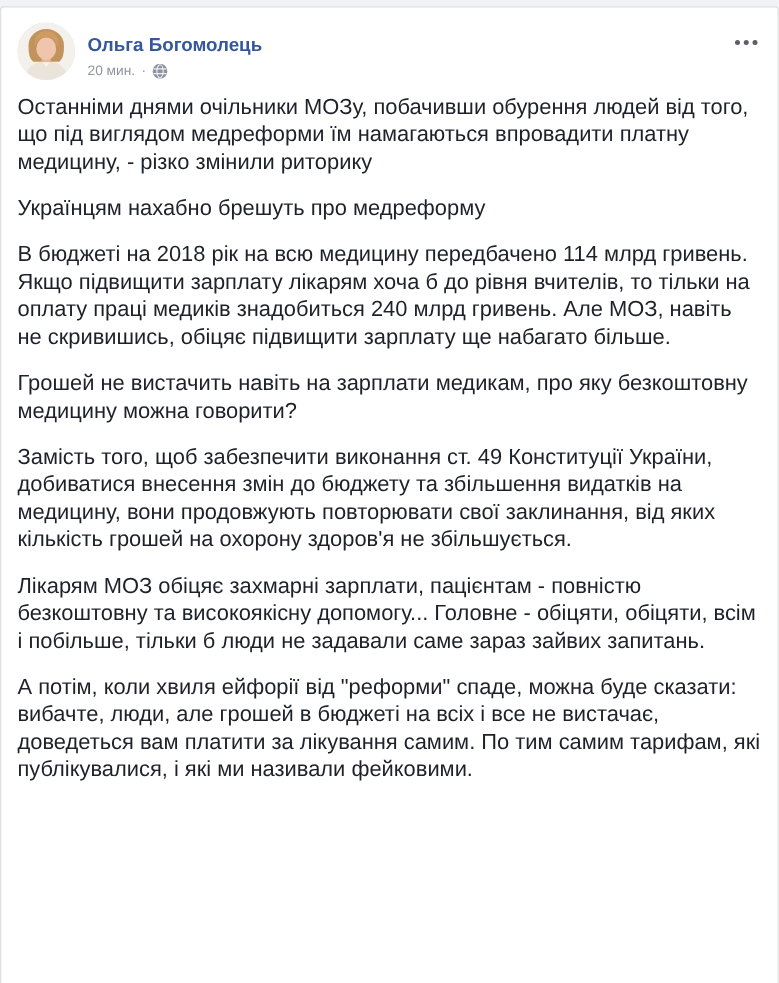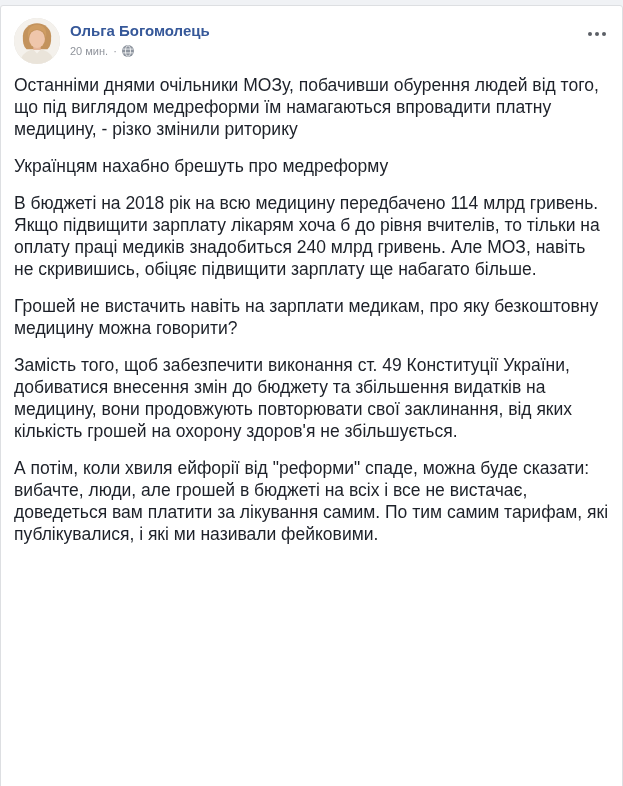"Ольга Богомолець" .post-header { align-items: flex-start -> flex-end }
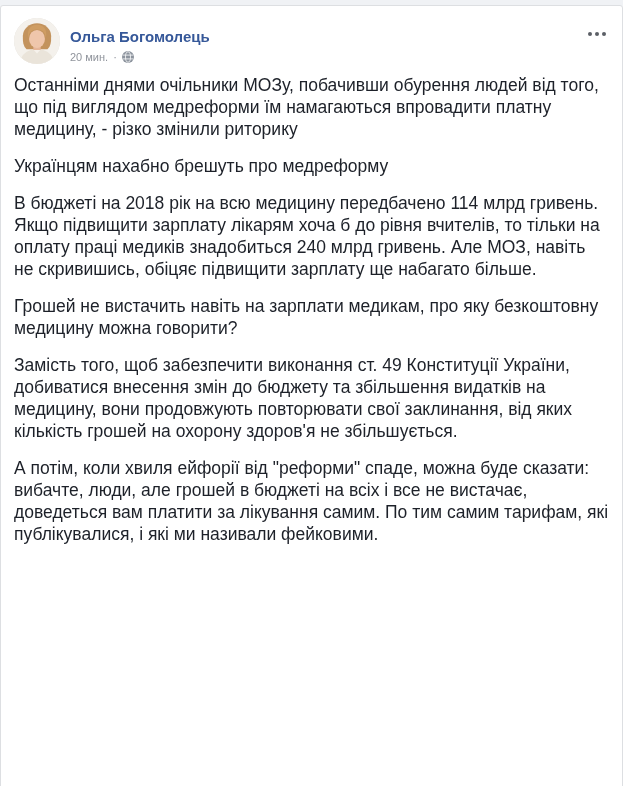"Лікарям МОЗ обіцяє захмарні зарплати," p { html: none -> <p>Лікарям МОЗ обіцяє захмарні зарплати, пацієнтам - повністю безкоштовну та високоякісну допомогу... Головне - обіцяти, обіцяти, всім і побільше, тільки б люди не задавали саме зараз зайвих запитань.</p> }
